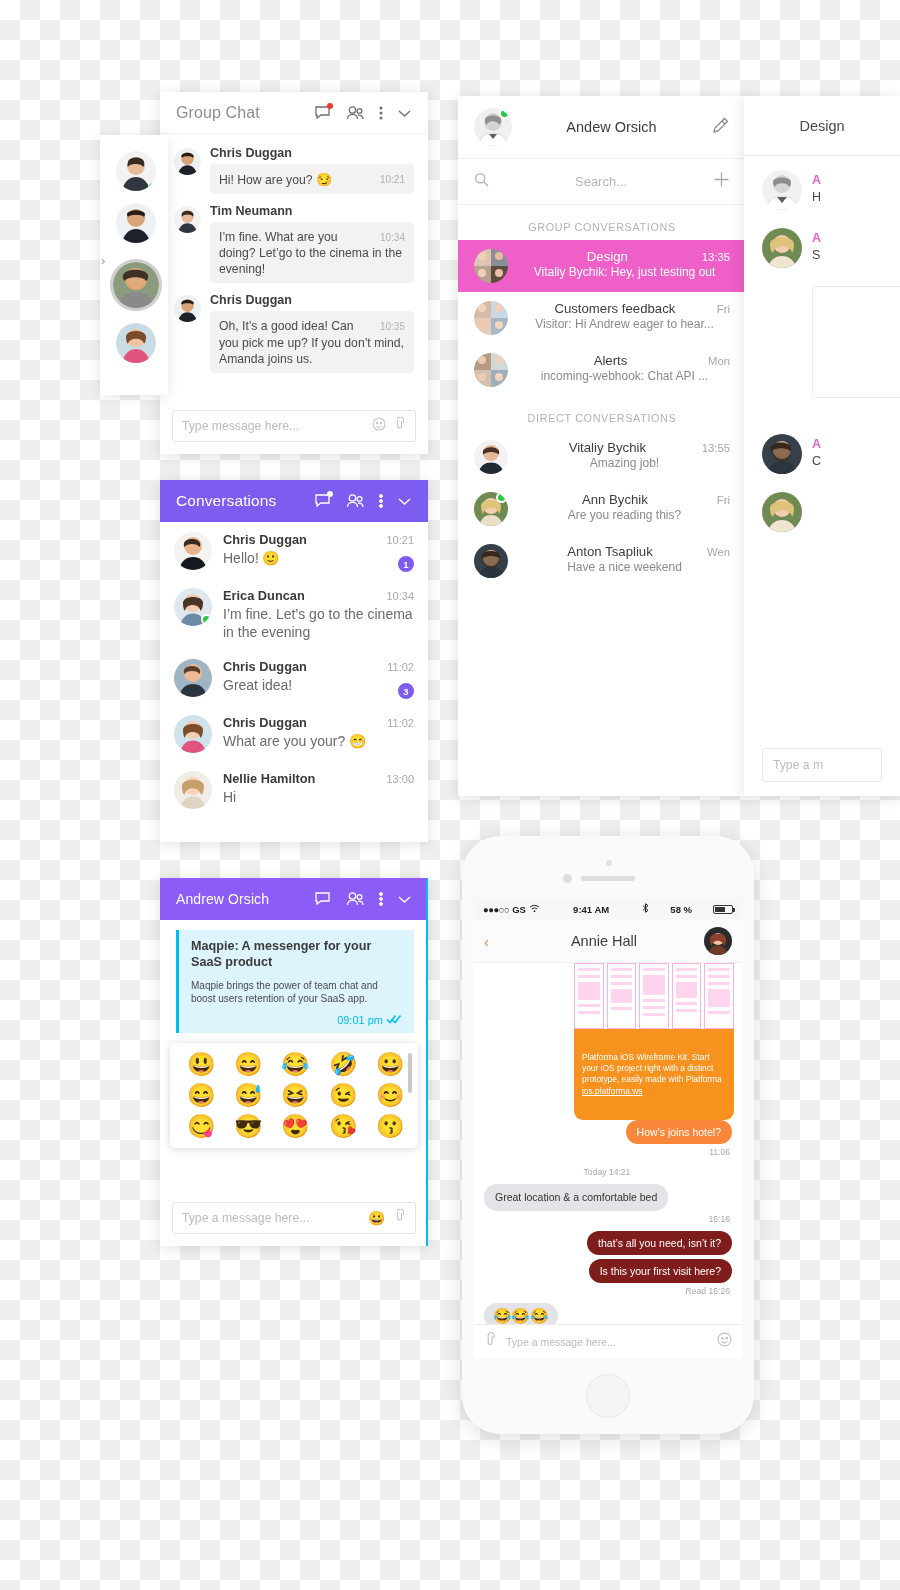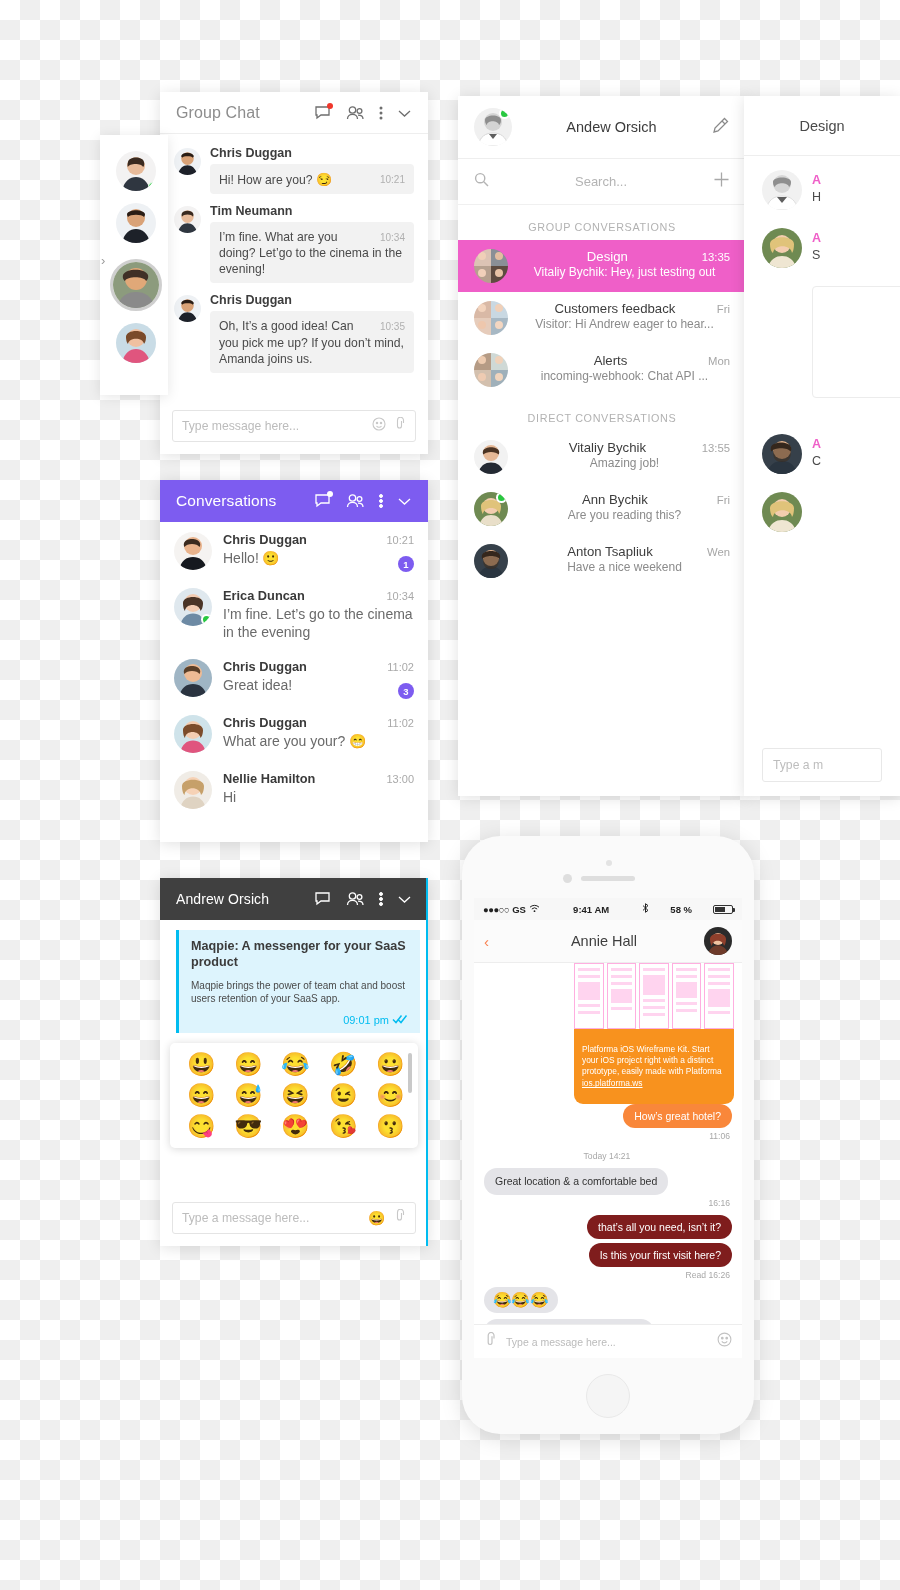"Andrew Orsich" #andrew .hdr { background: #404040 -> #8b5cf6 }
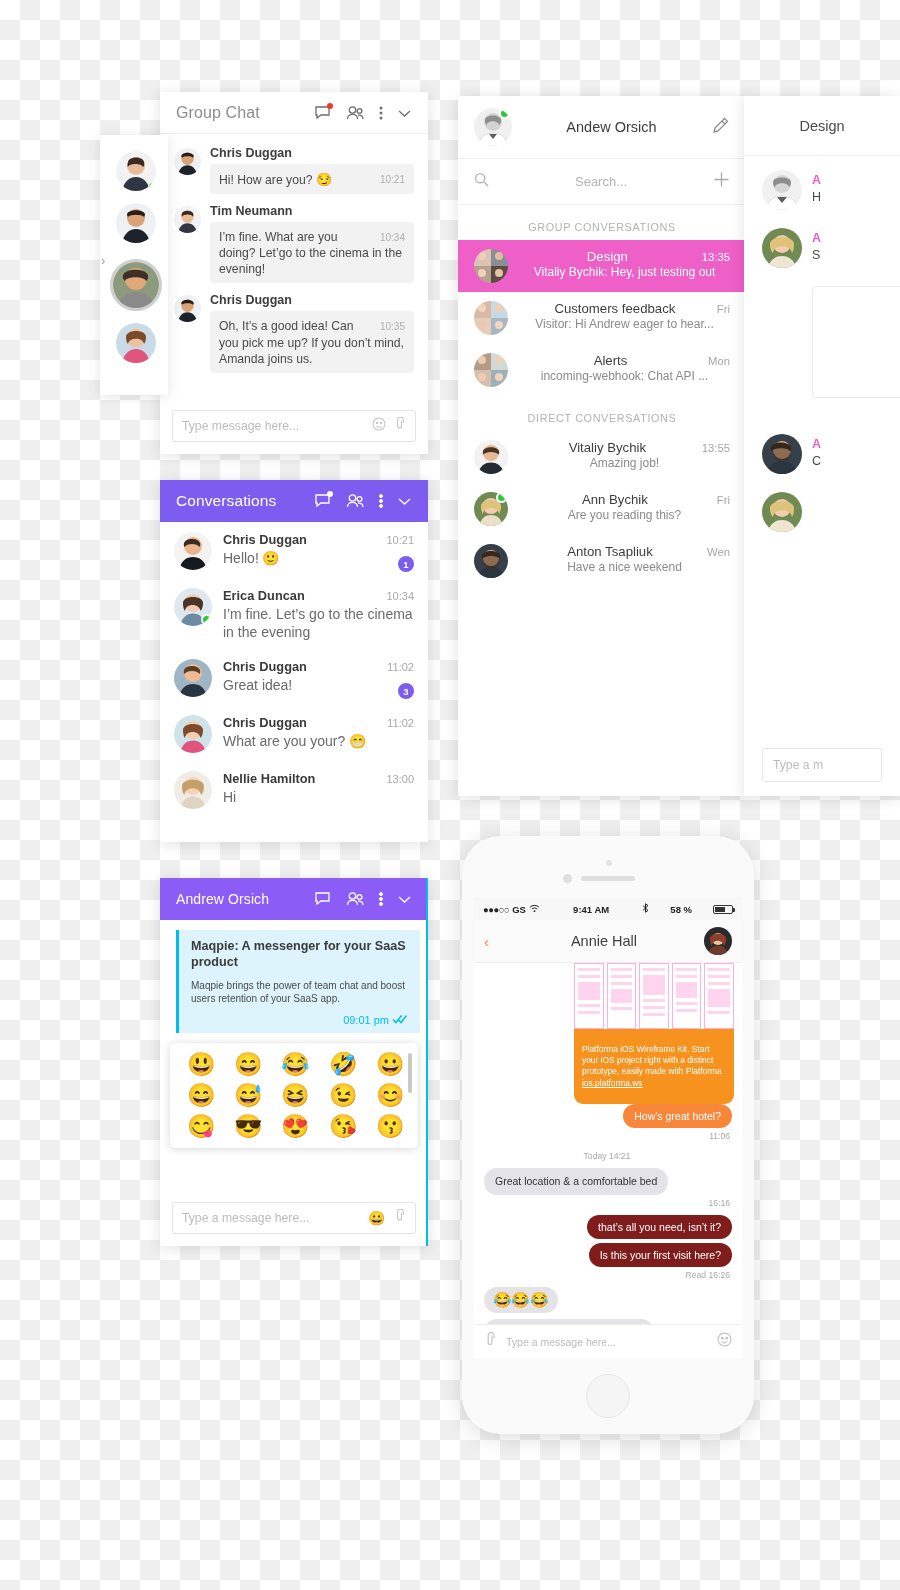"Maqpie: A messenger for your" .promo-wrap { padding: 10px 8px 0 16px -> 10px 14px 0 16px }
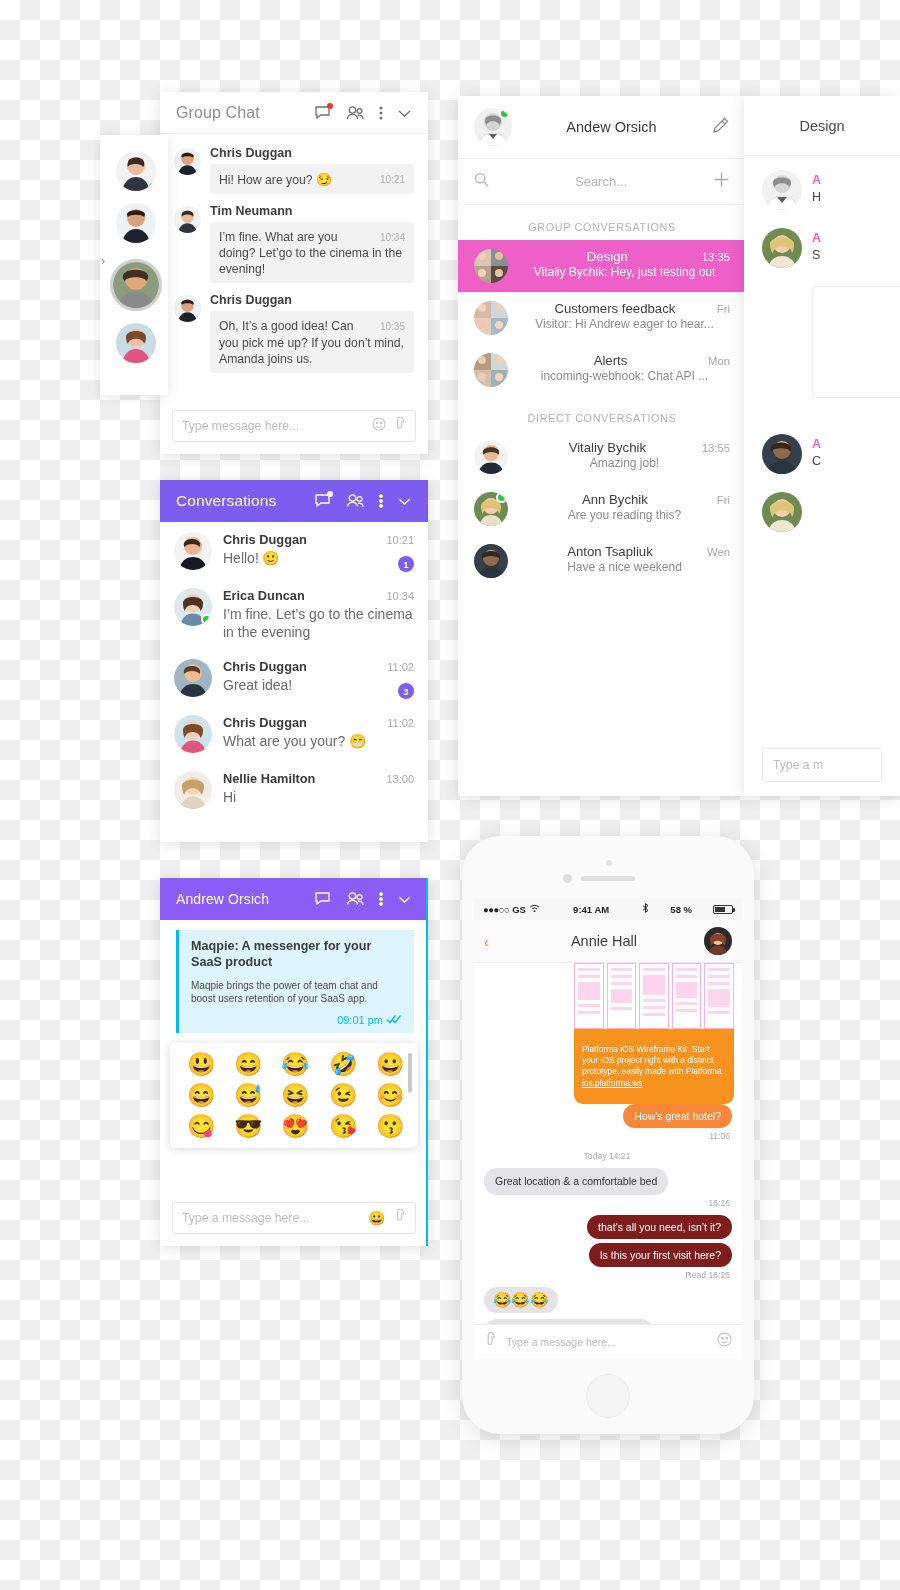"Platforma iOS Wireframe Kit. Start" .card-orange { padding: 15px 8px -> 23px 8px }
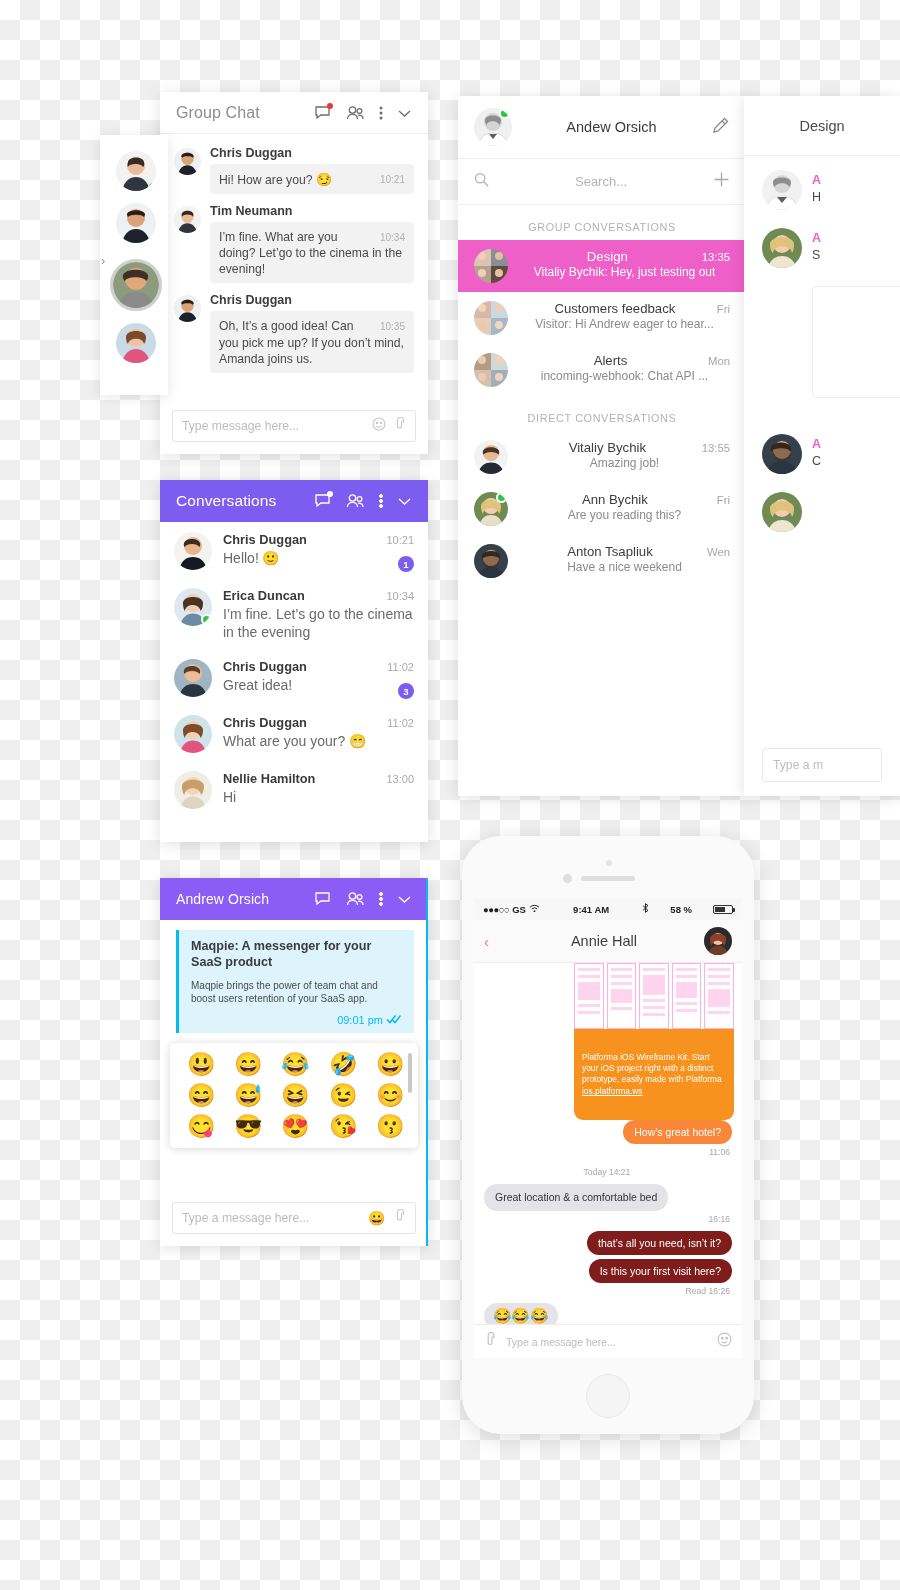"How’s great hotel?" div.bub-out { text: great -> joins }
